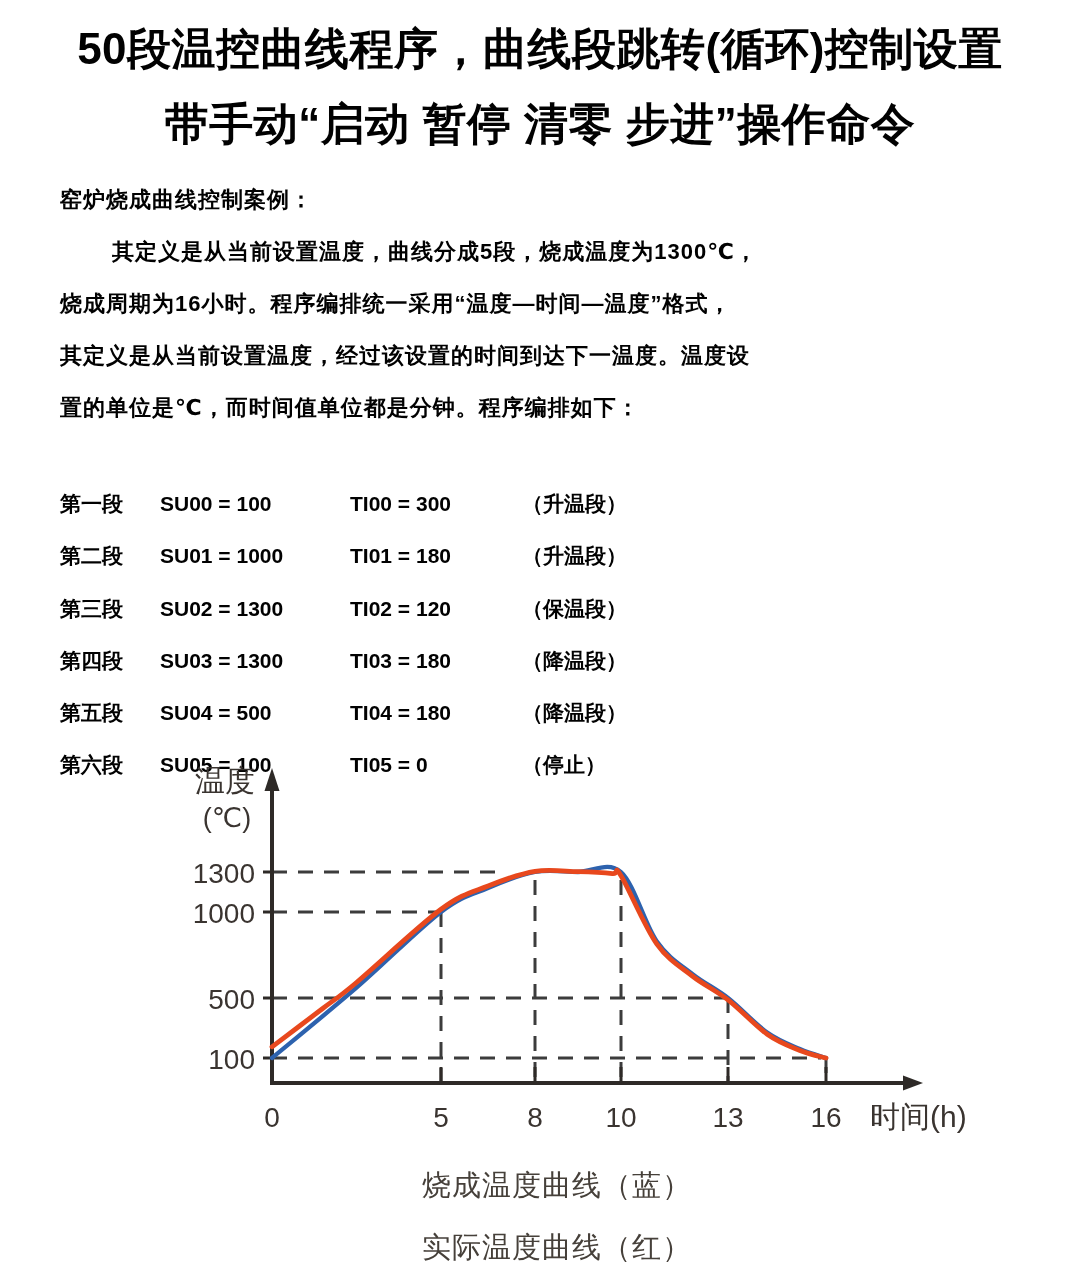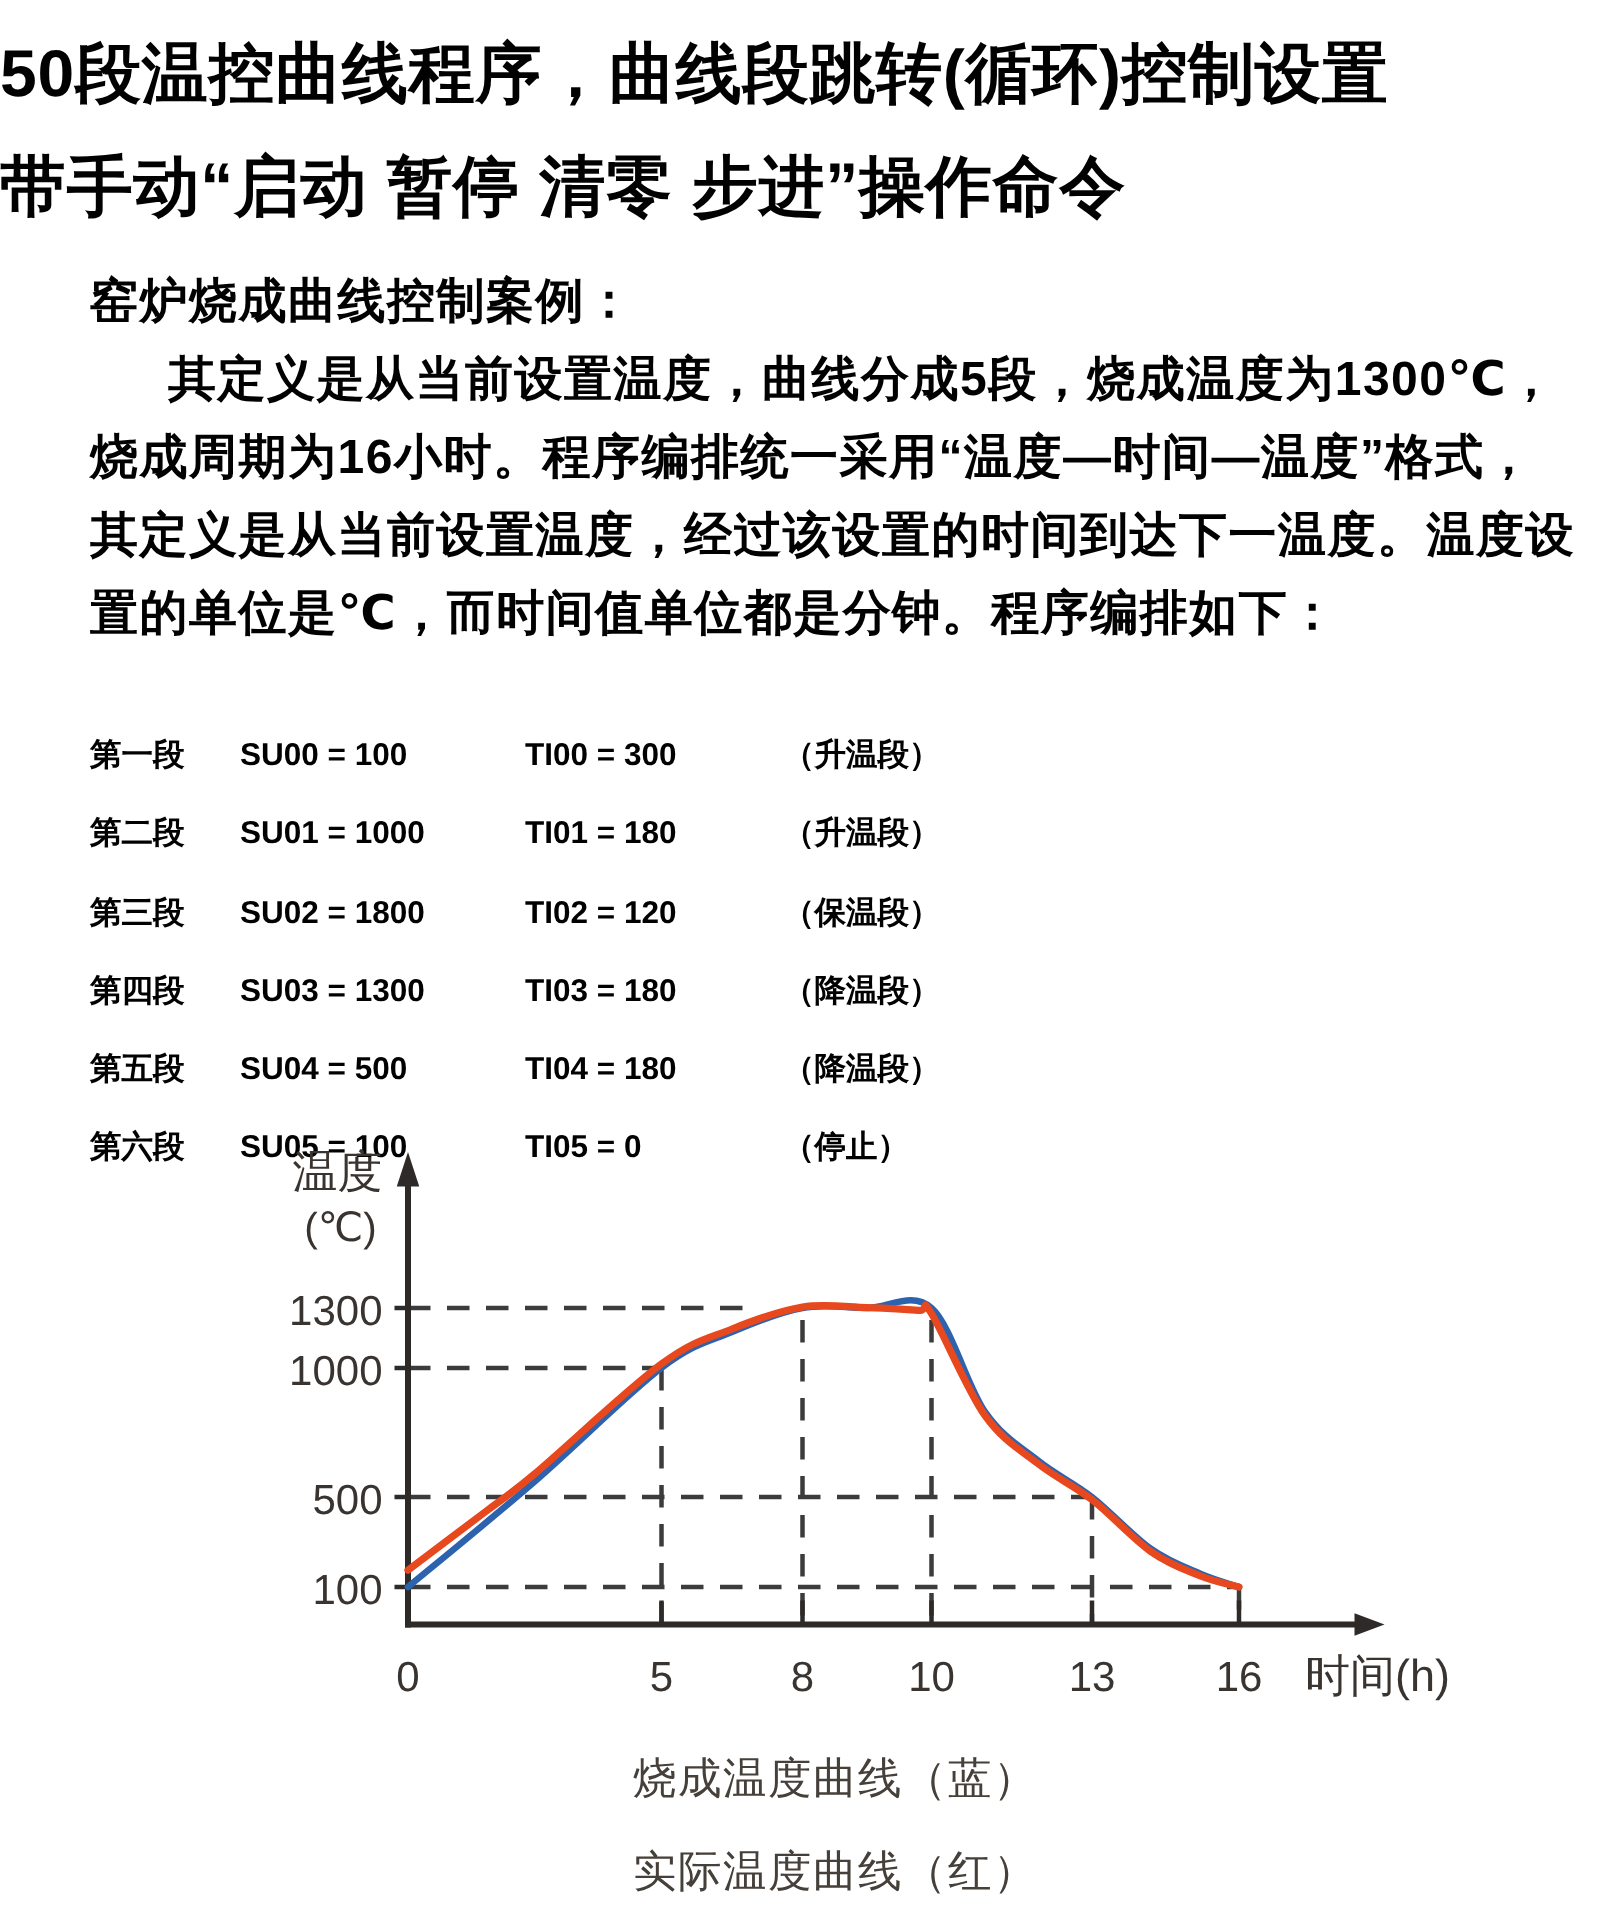"50段温控曲线程序，曲线段跳转(循环)控制设置" .title { text-align: none -> center }
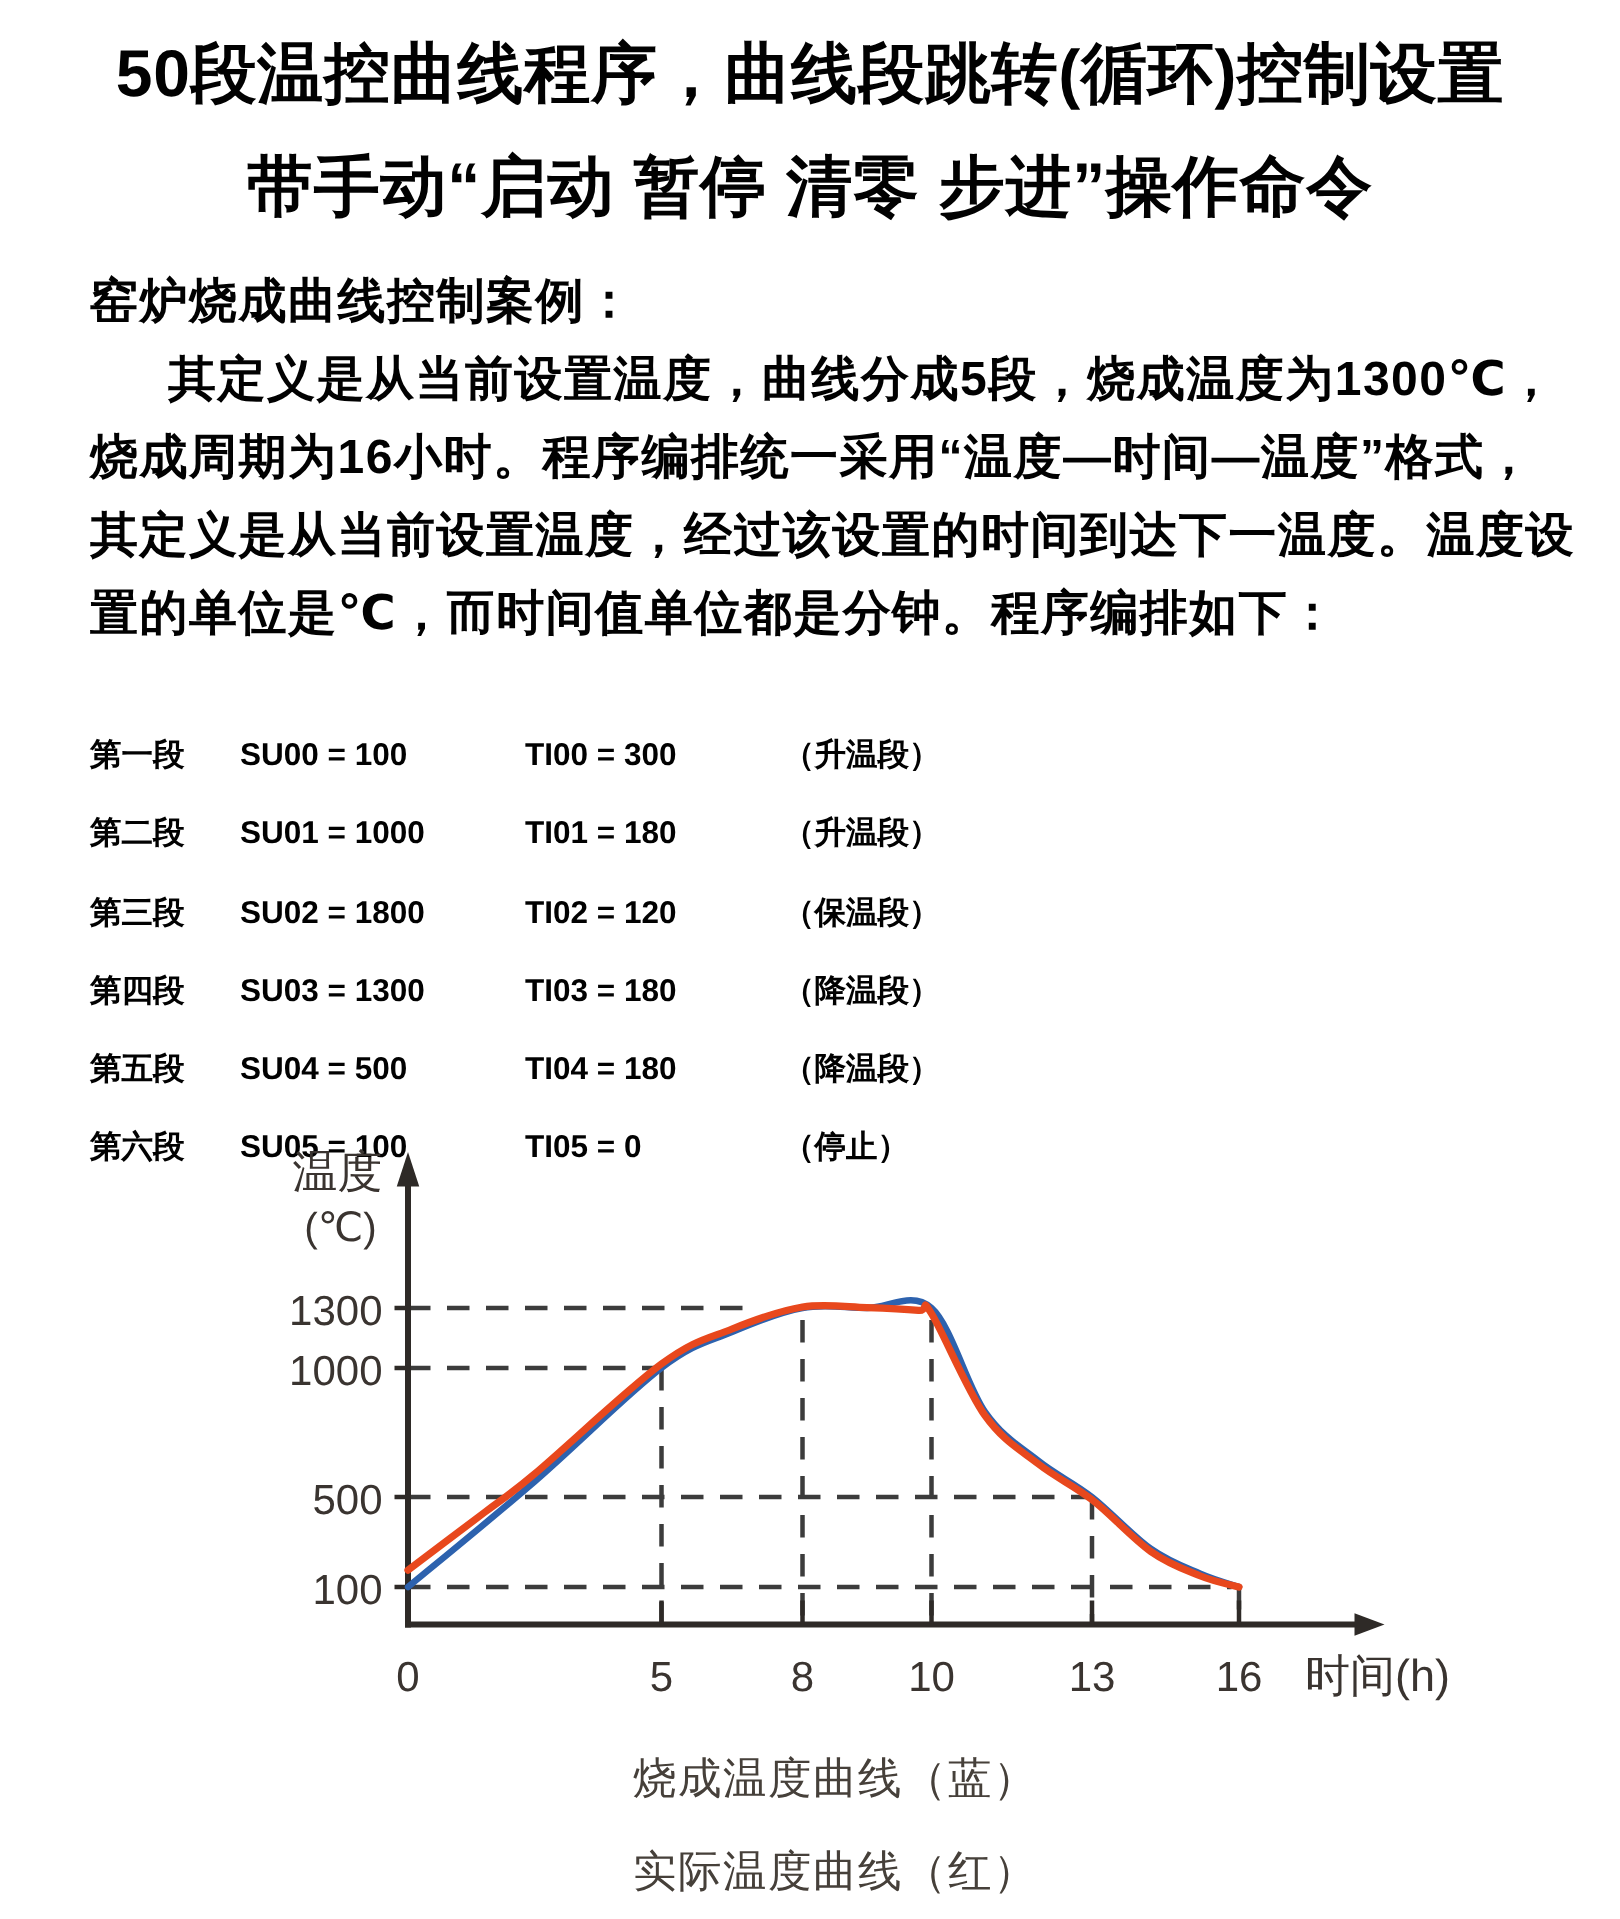"窑炉烧成曲线控制案例：" .bodyline { font-size: 32px -> 22px }
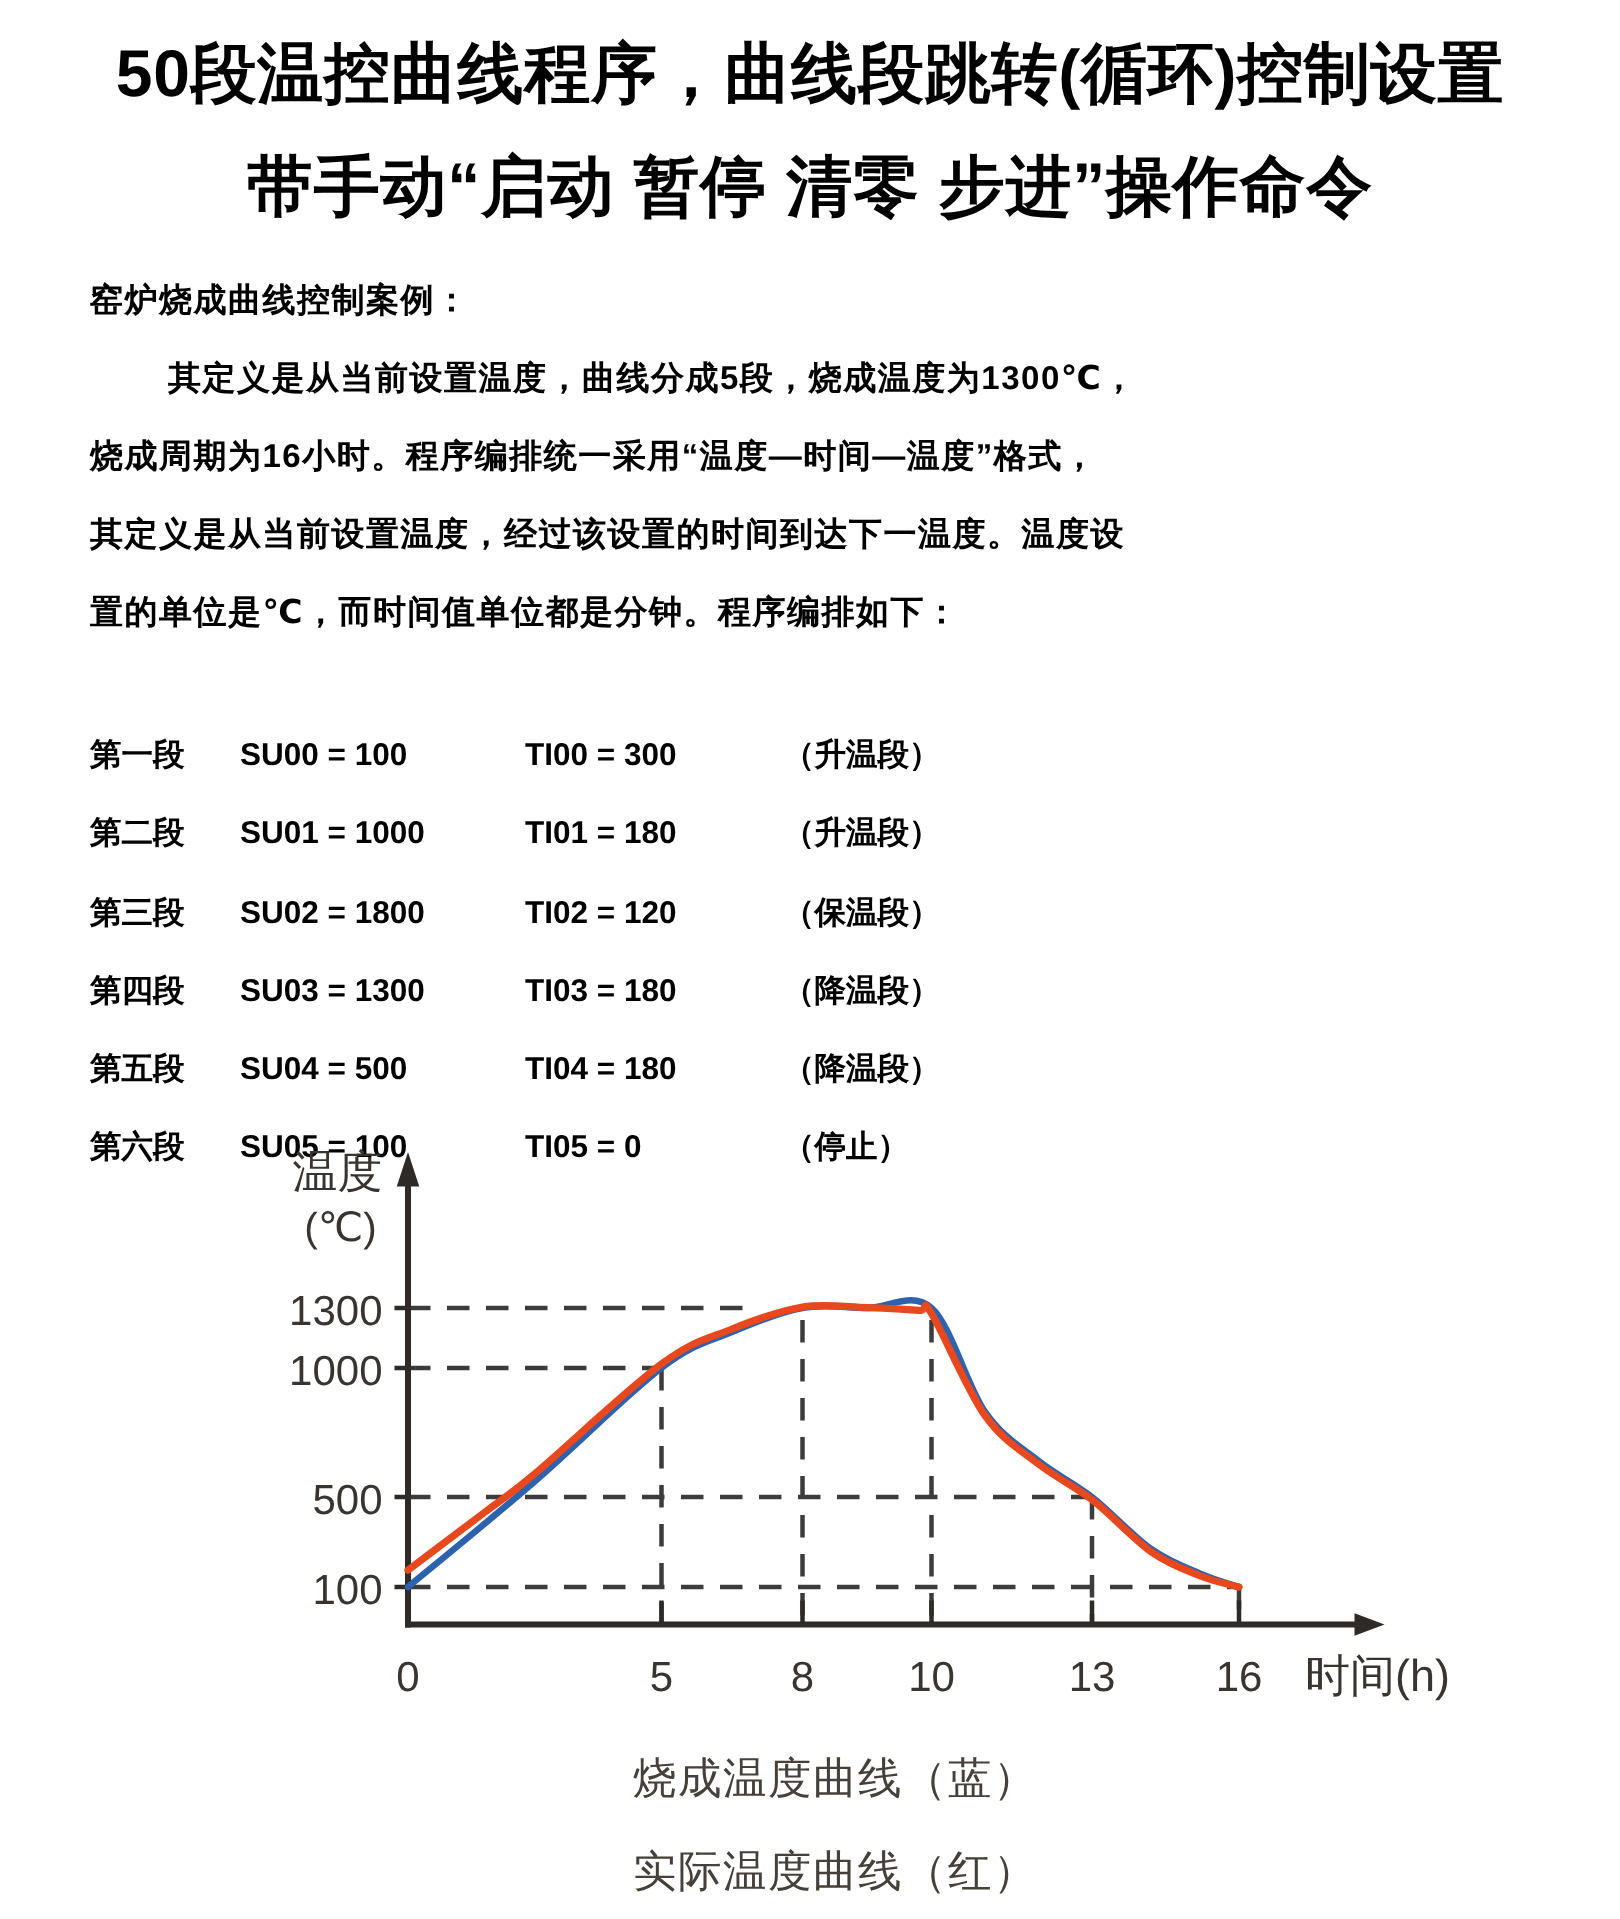"SU02 = 1800" span.c-su { text: 1800 -> 1300 }
